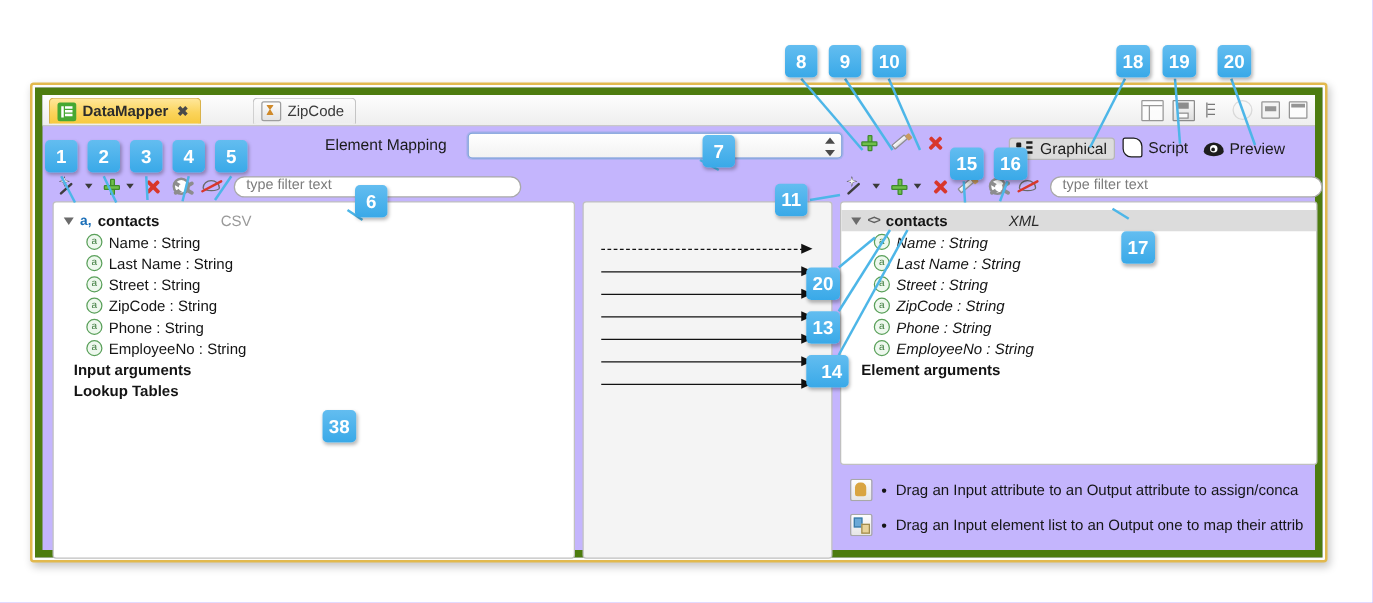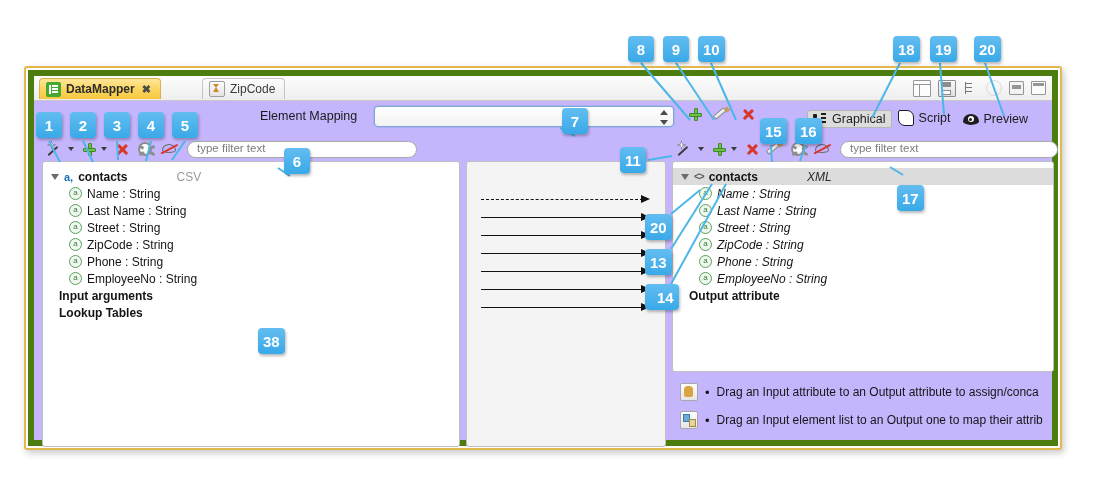"Output attribute" span.lbl { text: Output attribute -> Element arguments }
